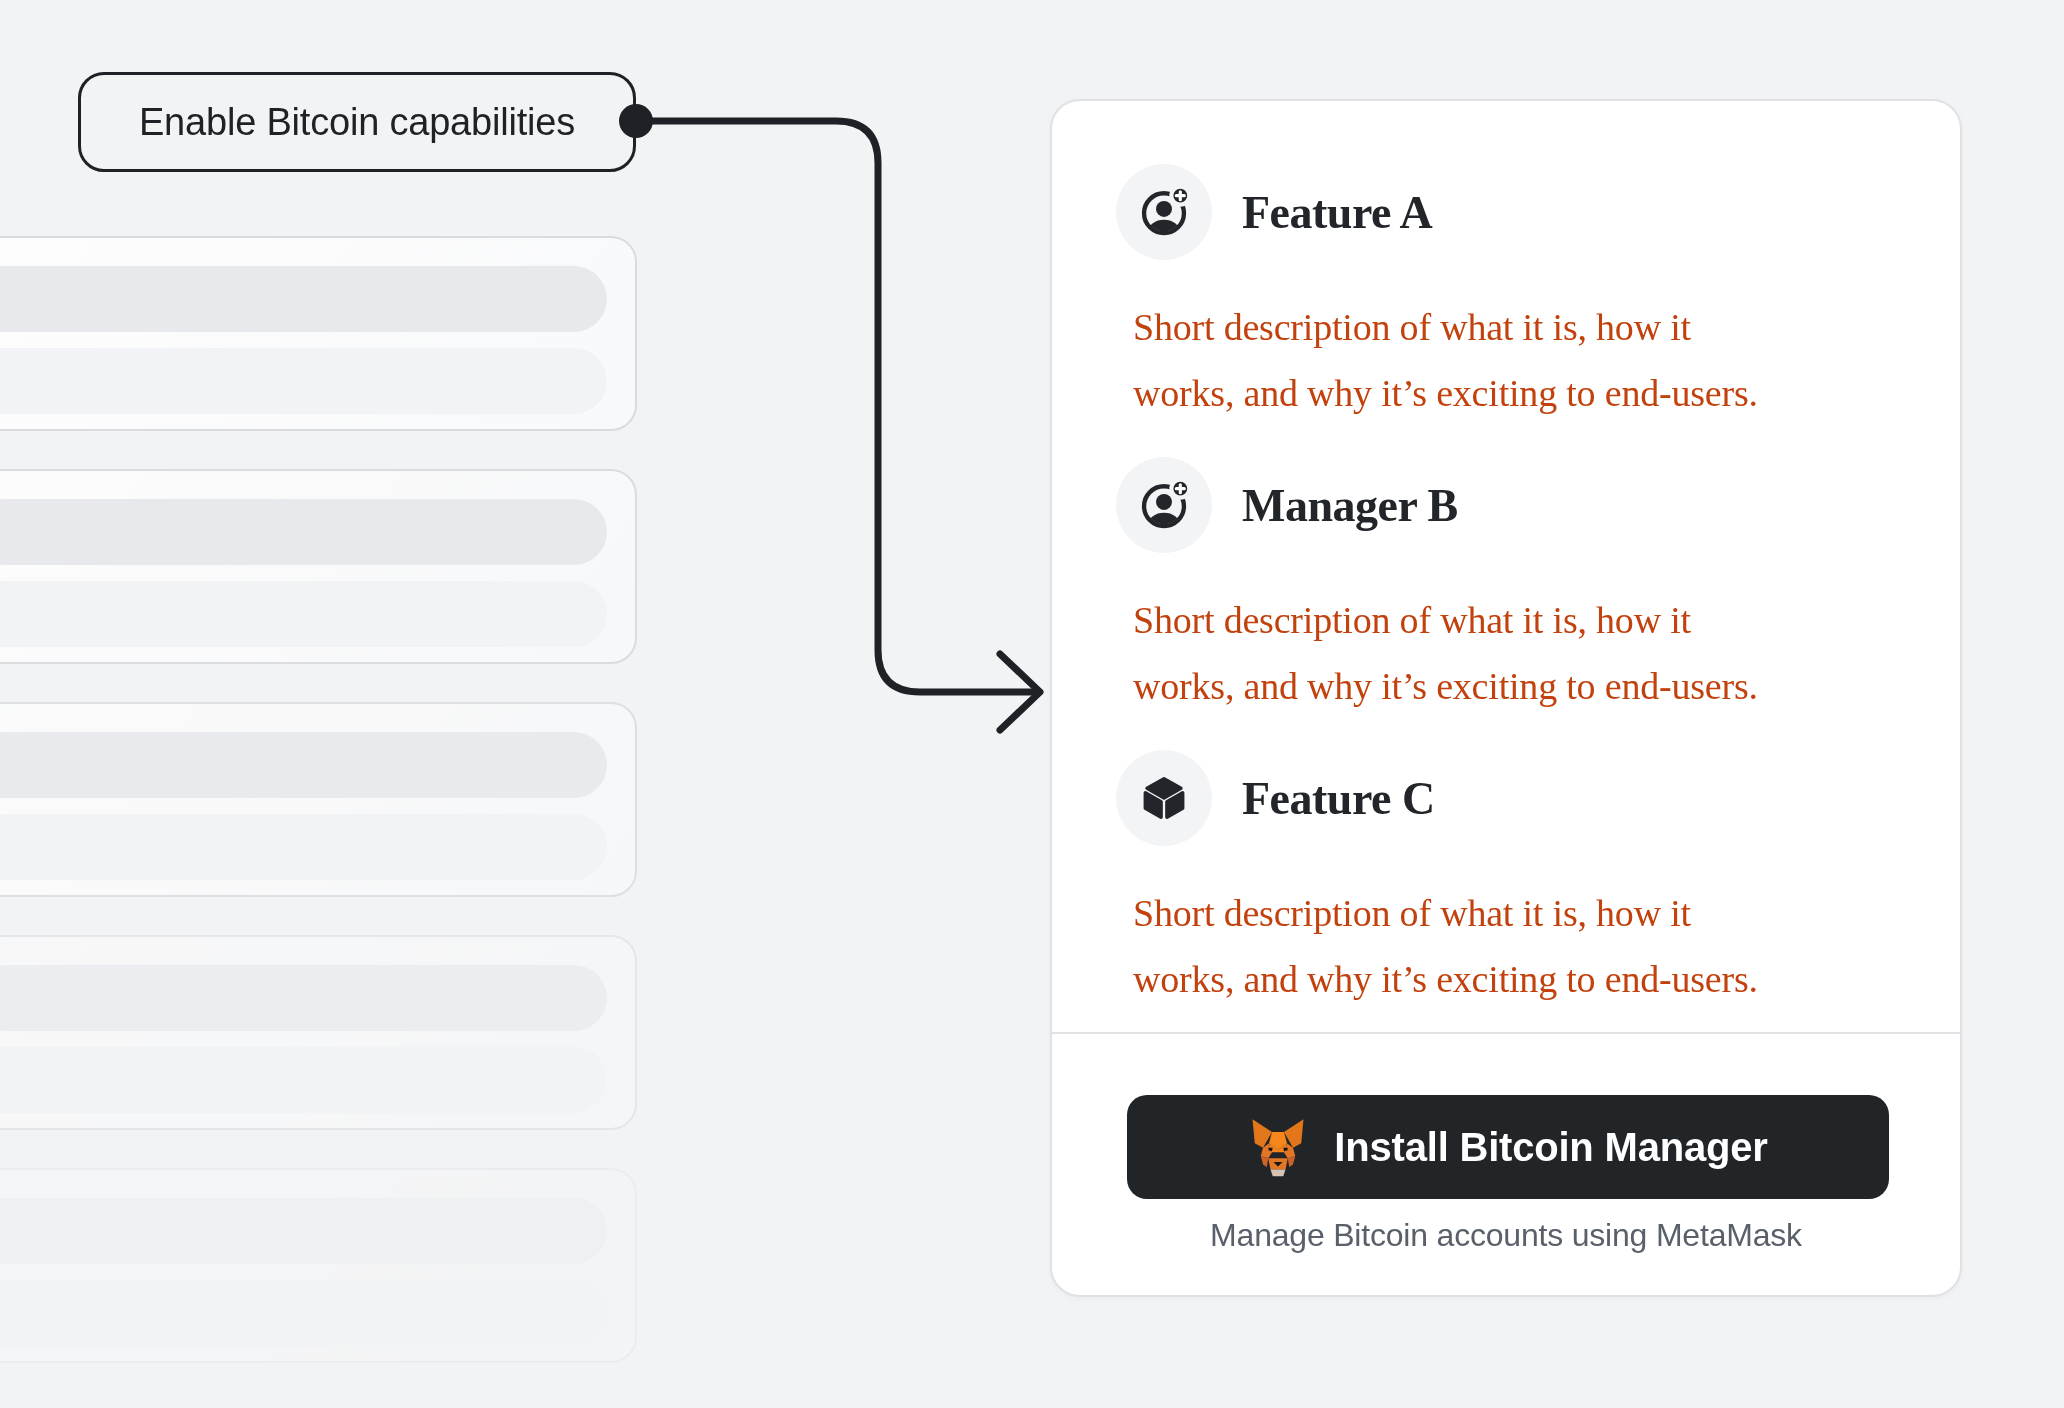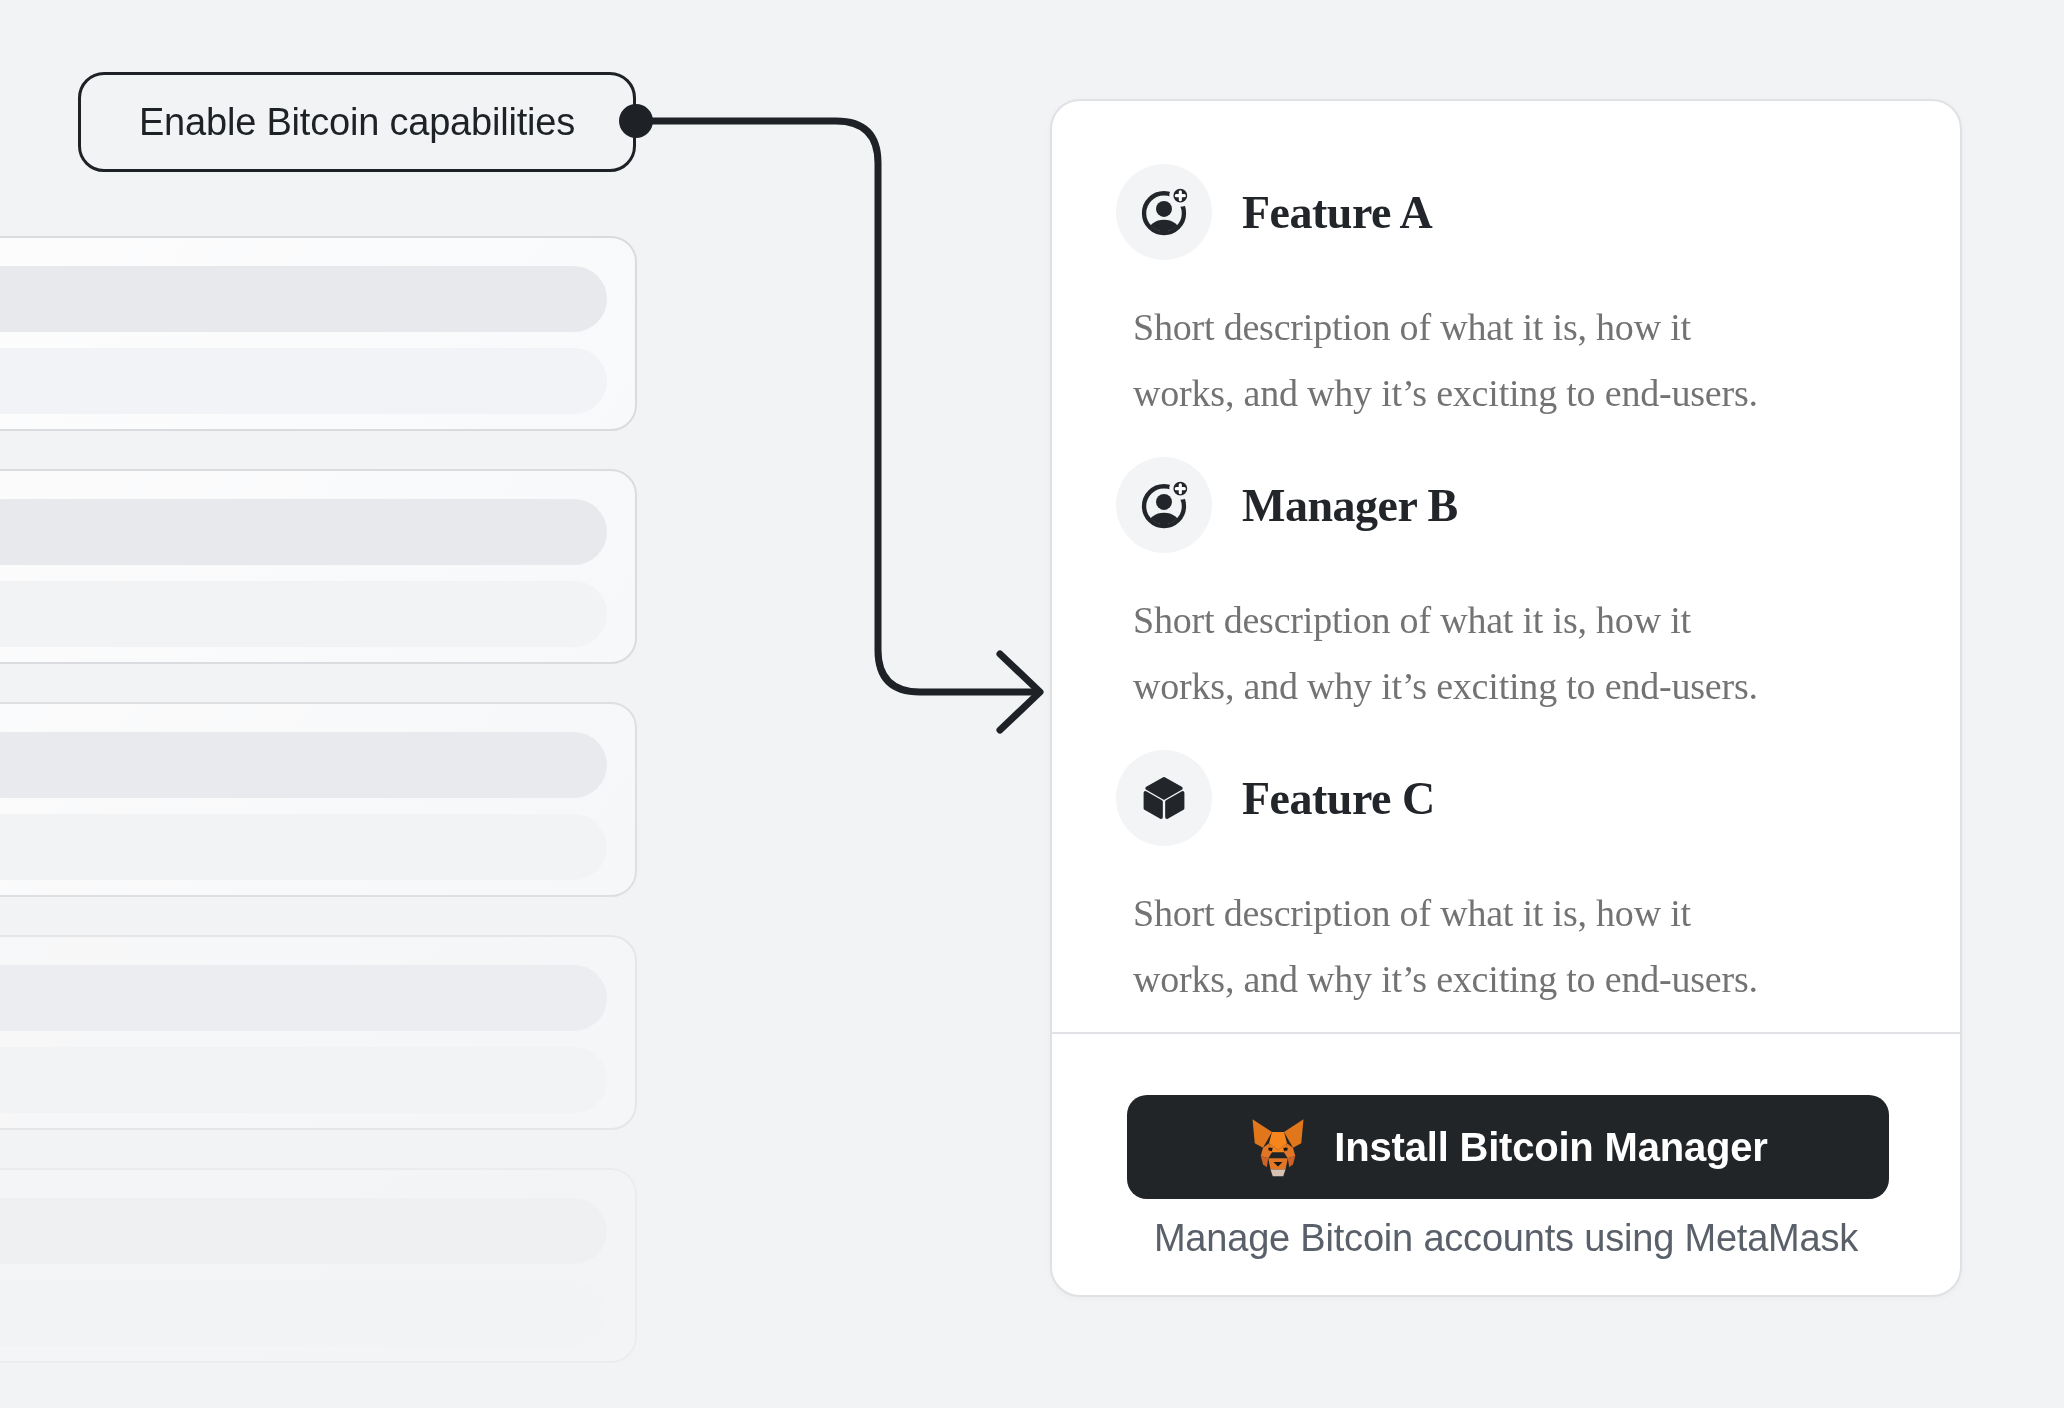"Short description of what it" .feature .desc { color: #737373 -> #c2410c }
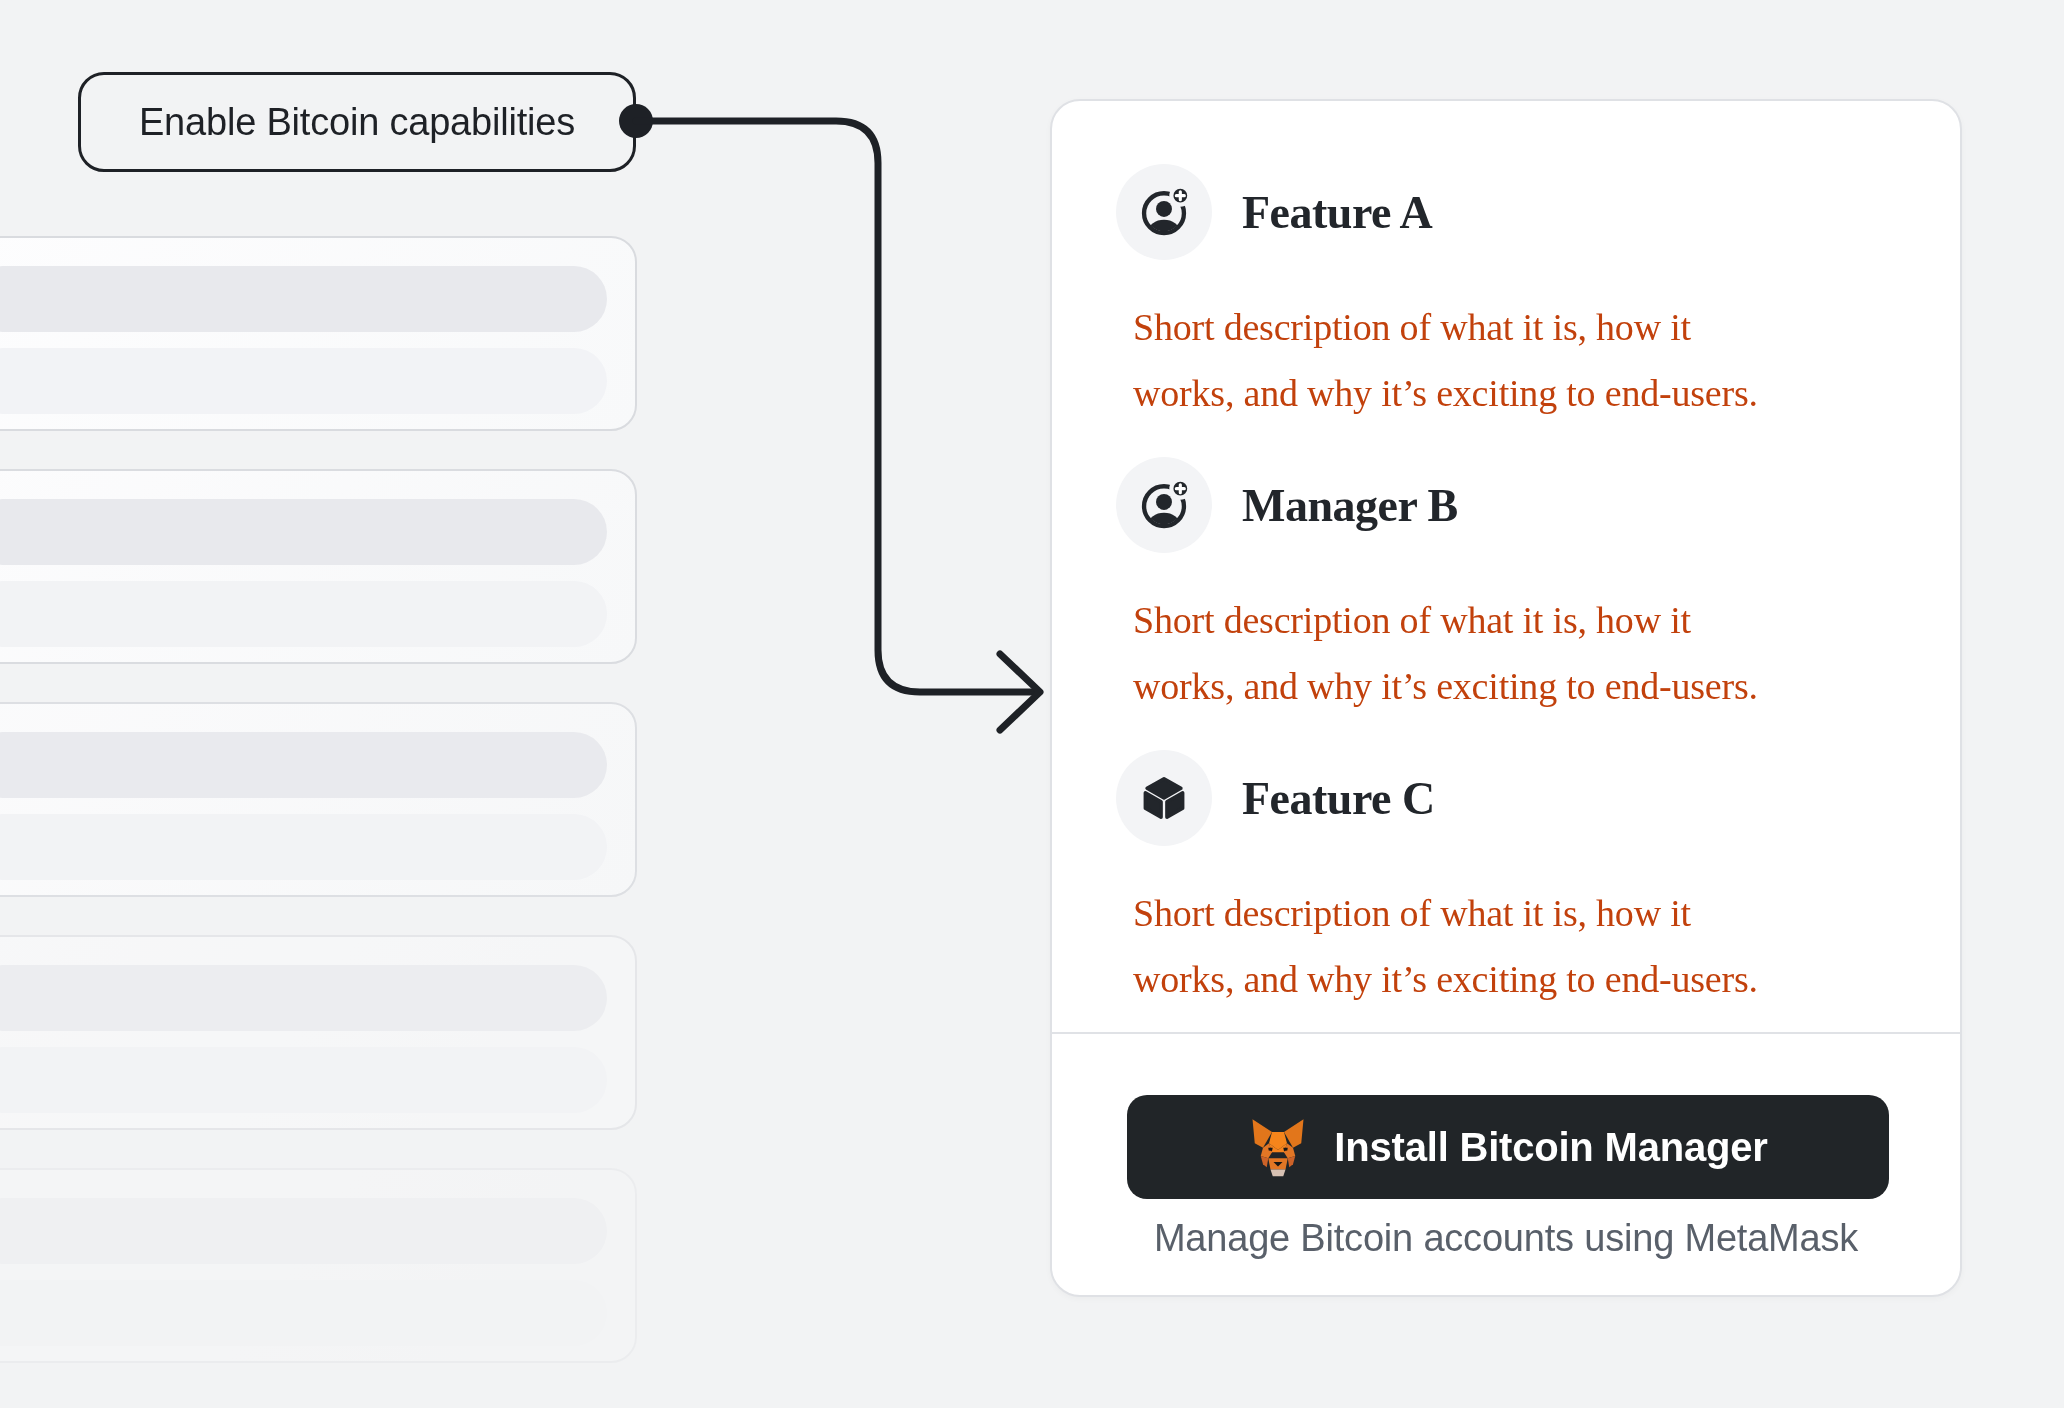"Manage Bitcoin accounts using MetaMask" .panel-caption { font-size: 38px -> 32px }
